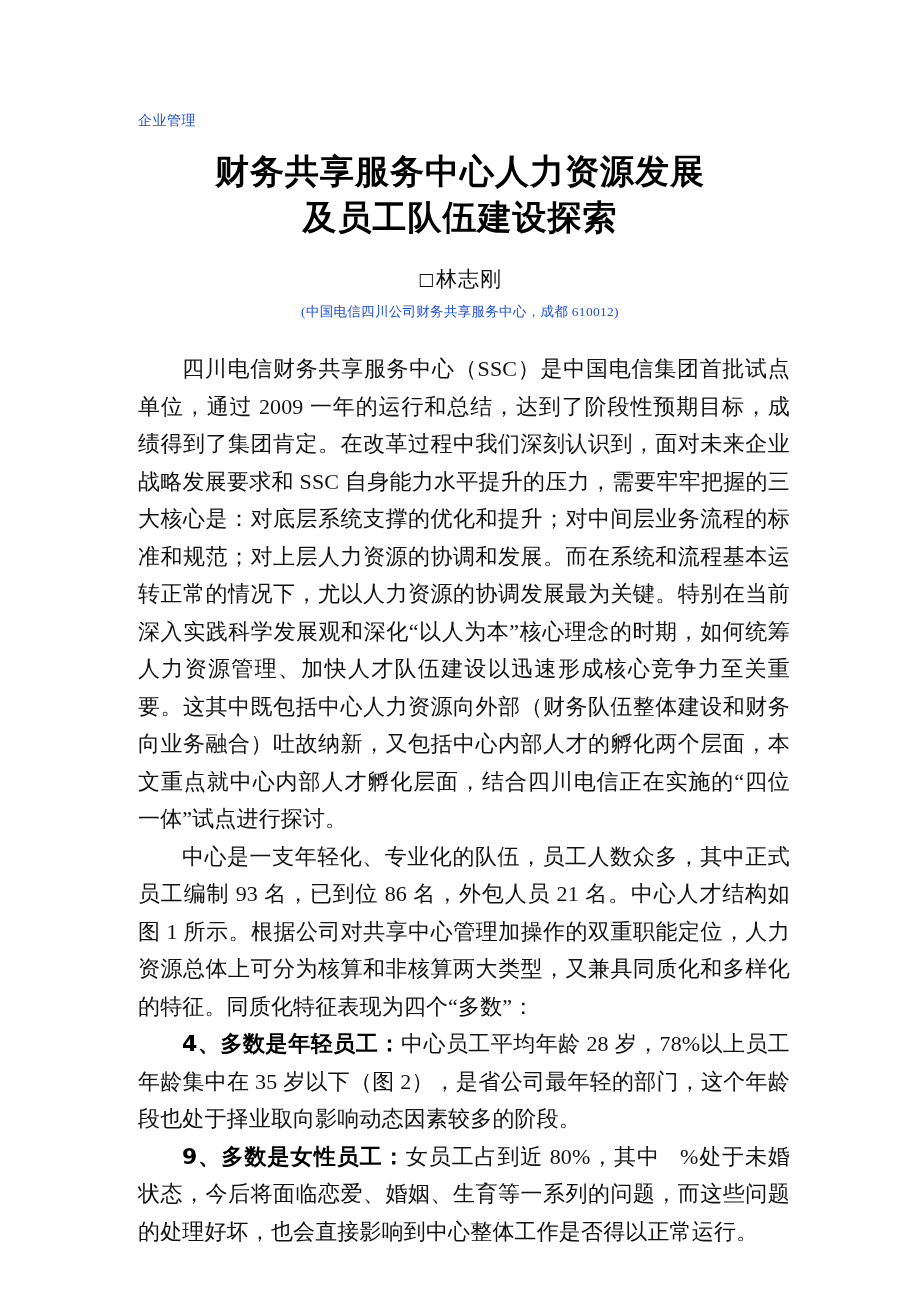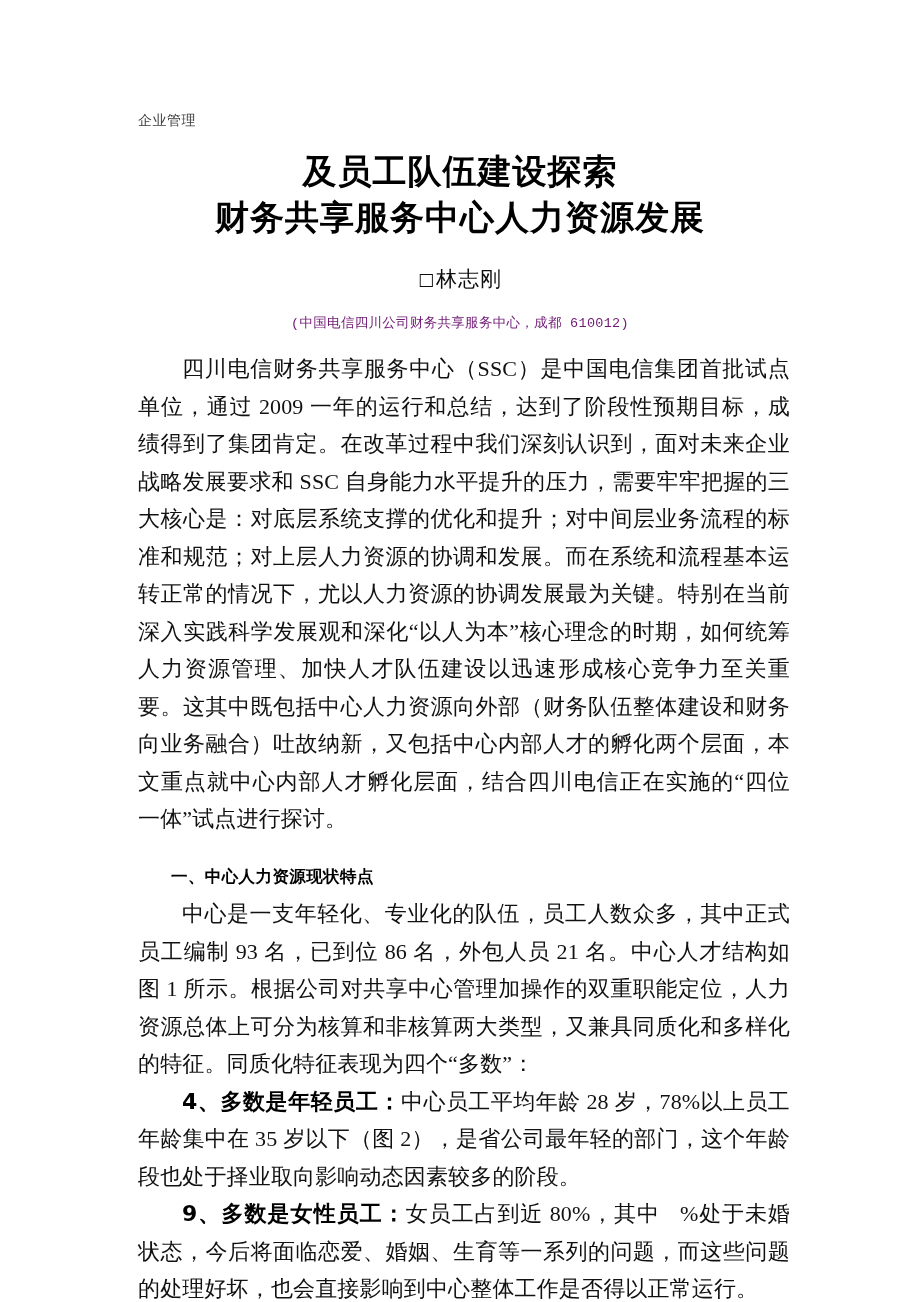"企业管理" .running-head { color: #404040 -> #1d4ed8 }
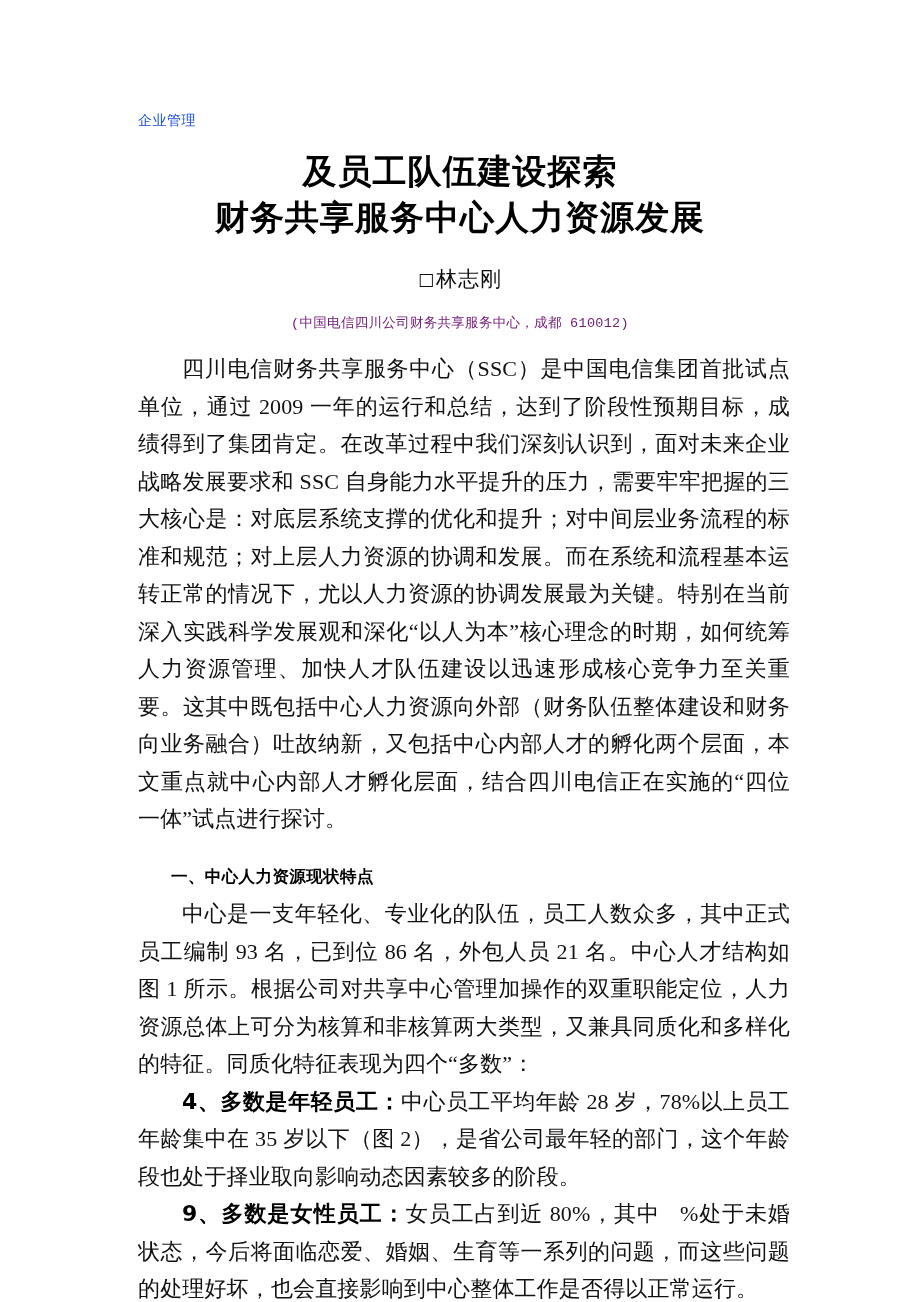"及员工队伍建设探索" span.tline { order: before "财务共享服务中心人力资源发展" -> after "财务共享服务中心人力资源发展" }
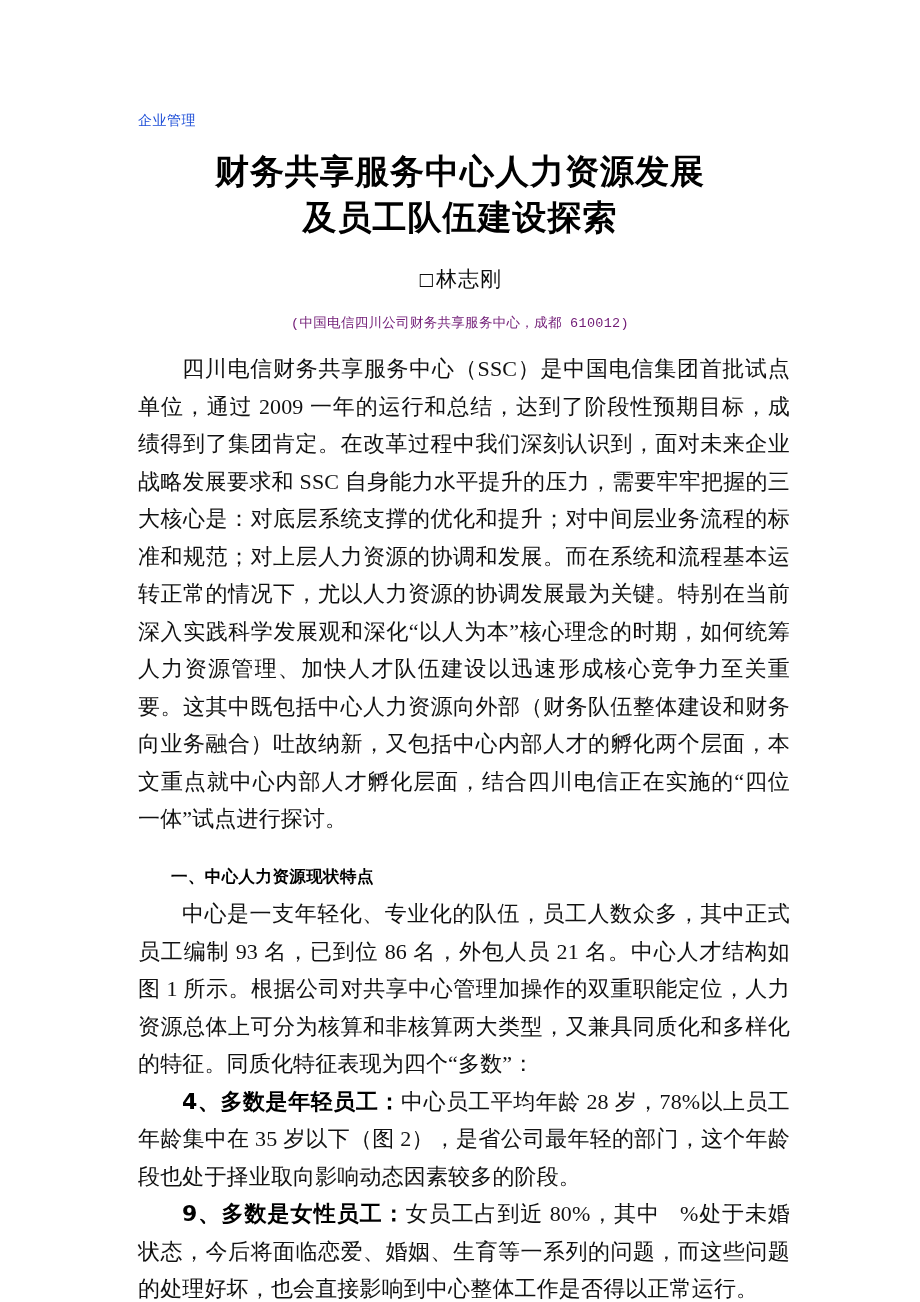"(中国电信四川公司财务共享服务中心，成都 610012)" .affiliation { color: #701a75 -> #1d4ed8; font-family: Liberation Mono, monospace -> Liberation Serif, serif; margin-top: 20px -> 8px }
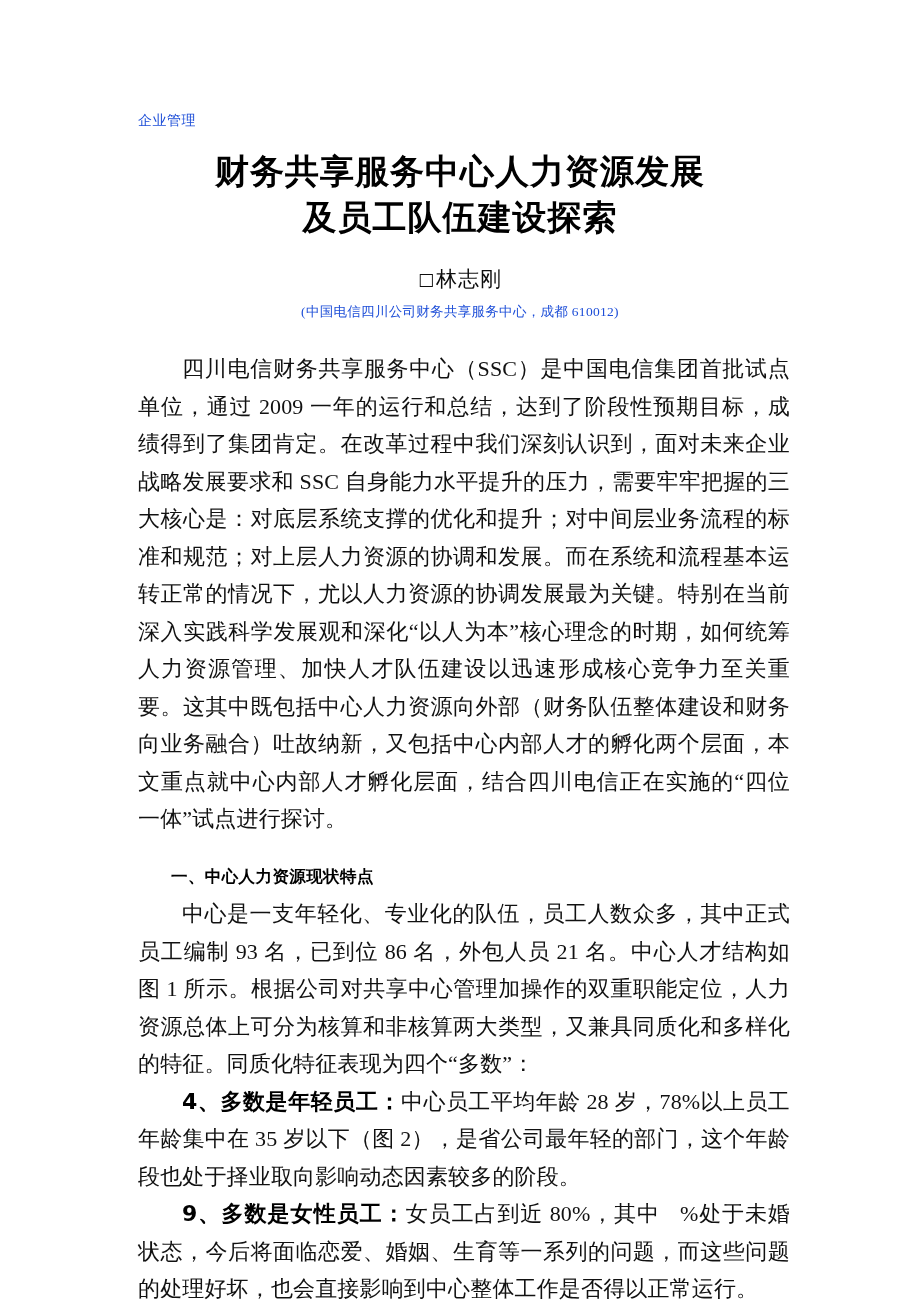"一、中心人力资源现状特点" p.sec-head { html: <p>一、中心人力资源现状特点</p> -> none }
